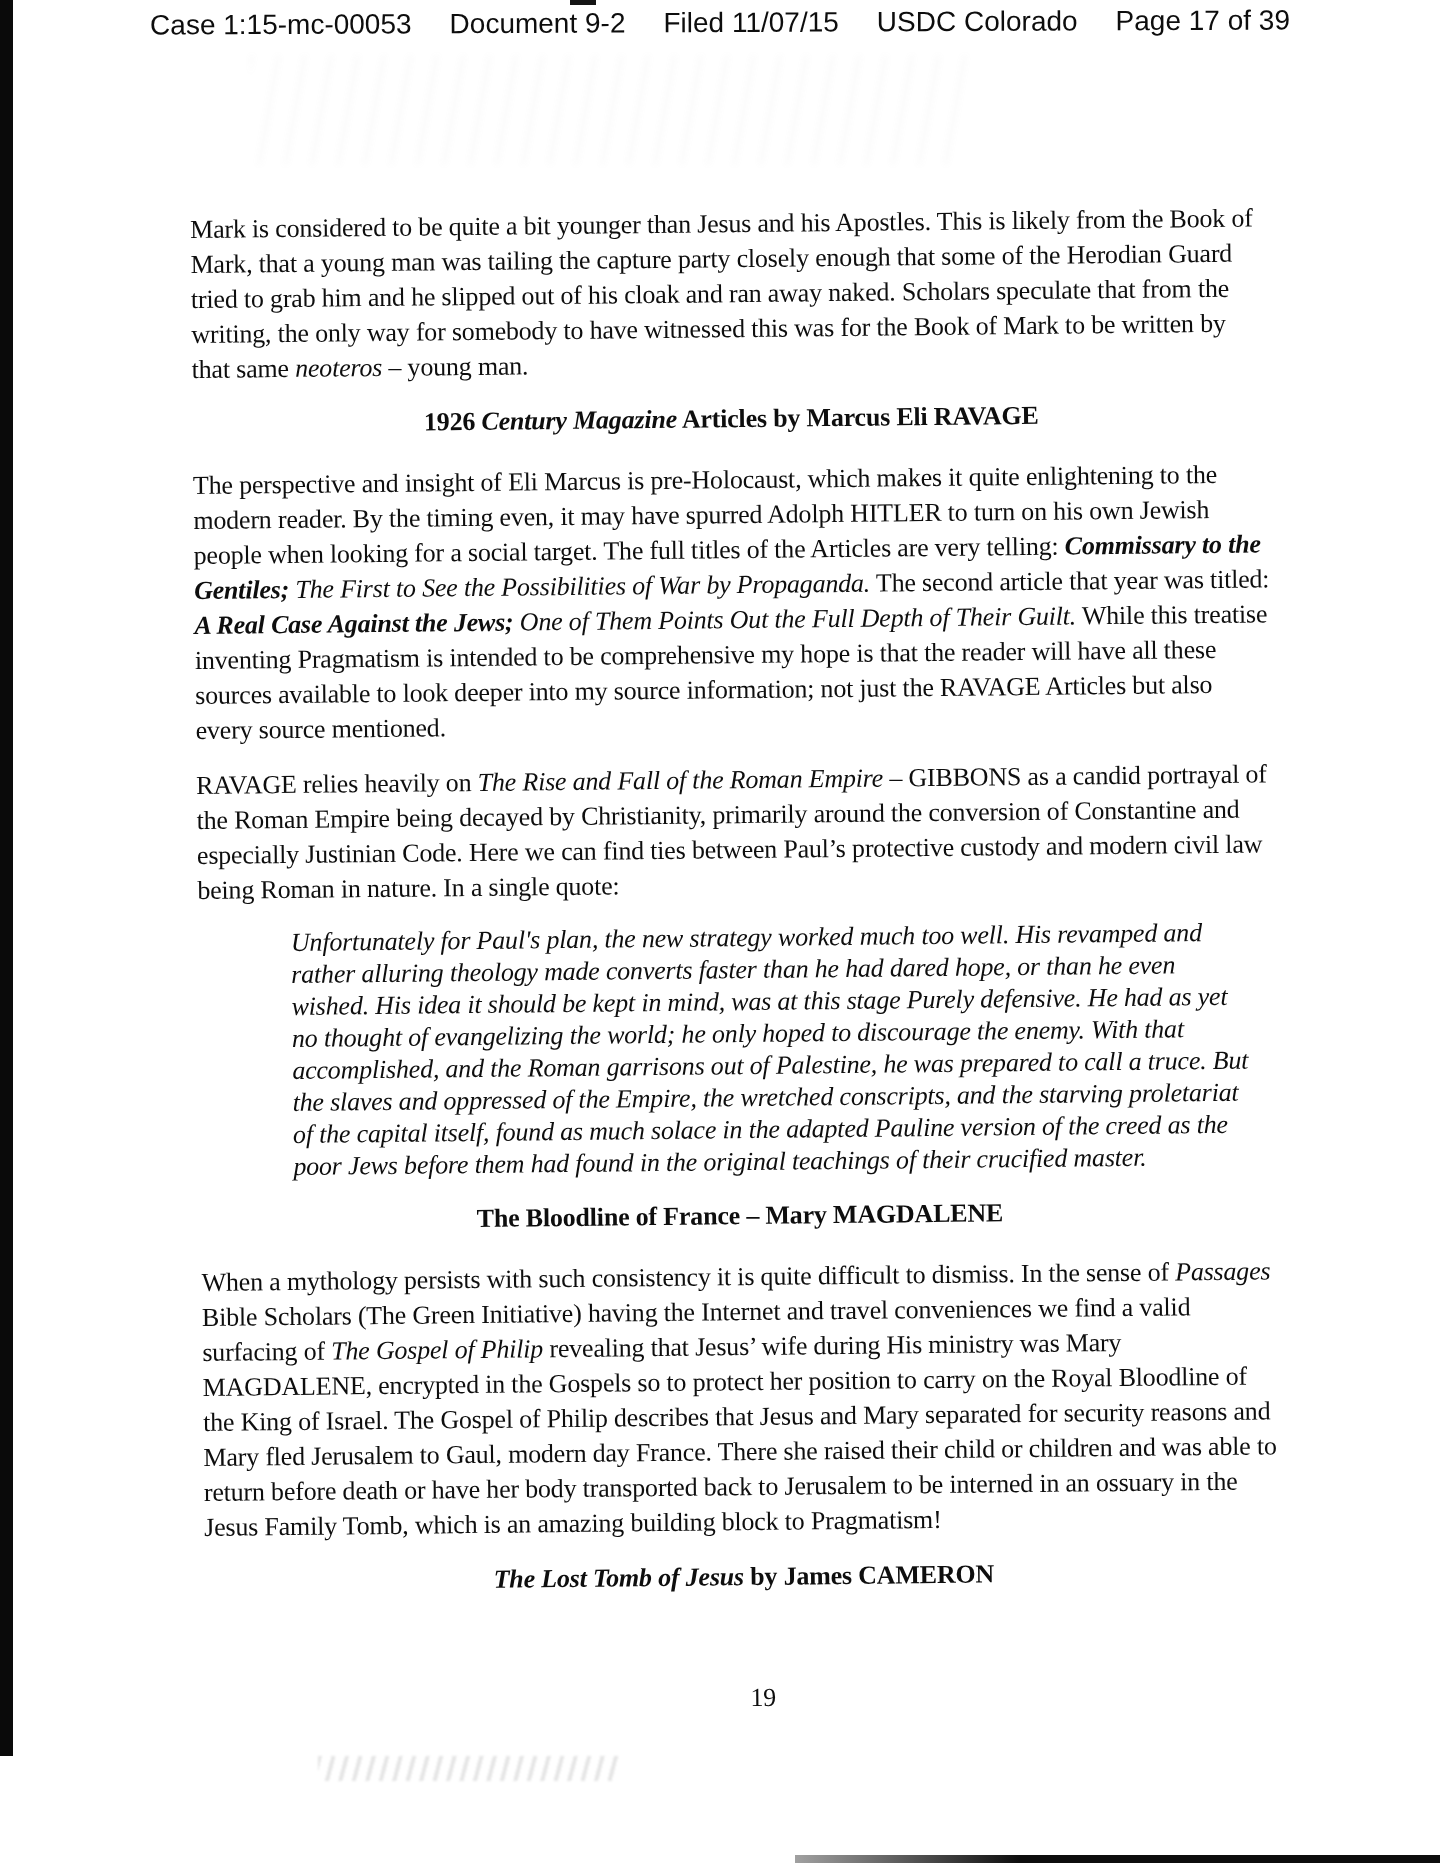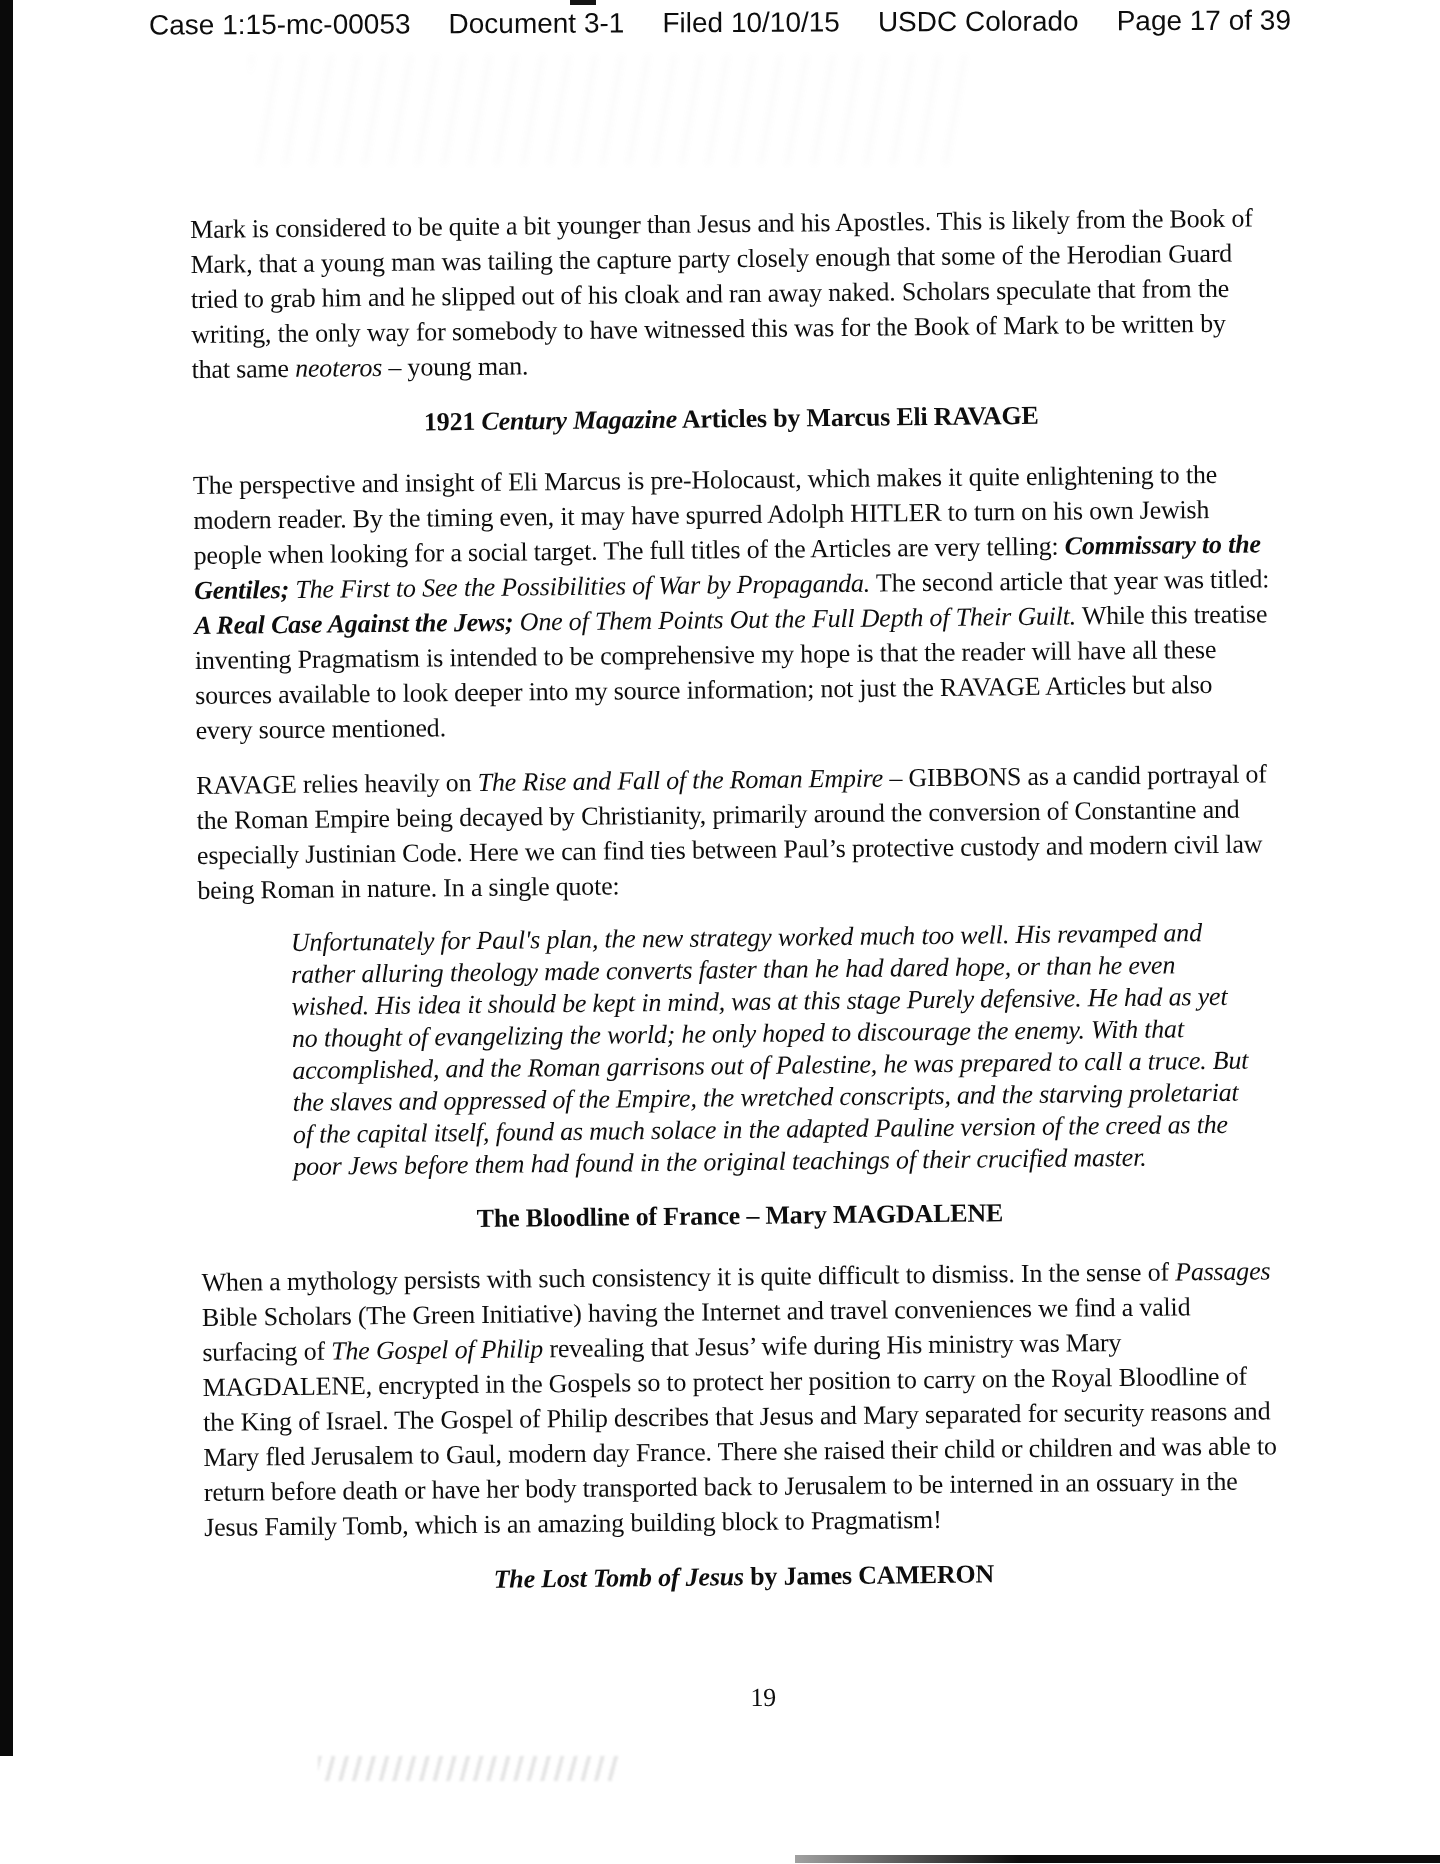"Document 3-1" span { text: 3-1 -> 9-2 }
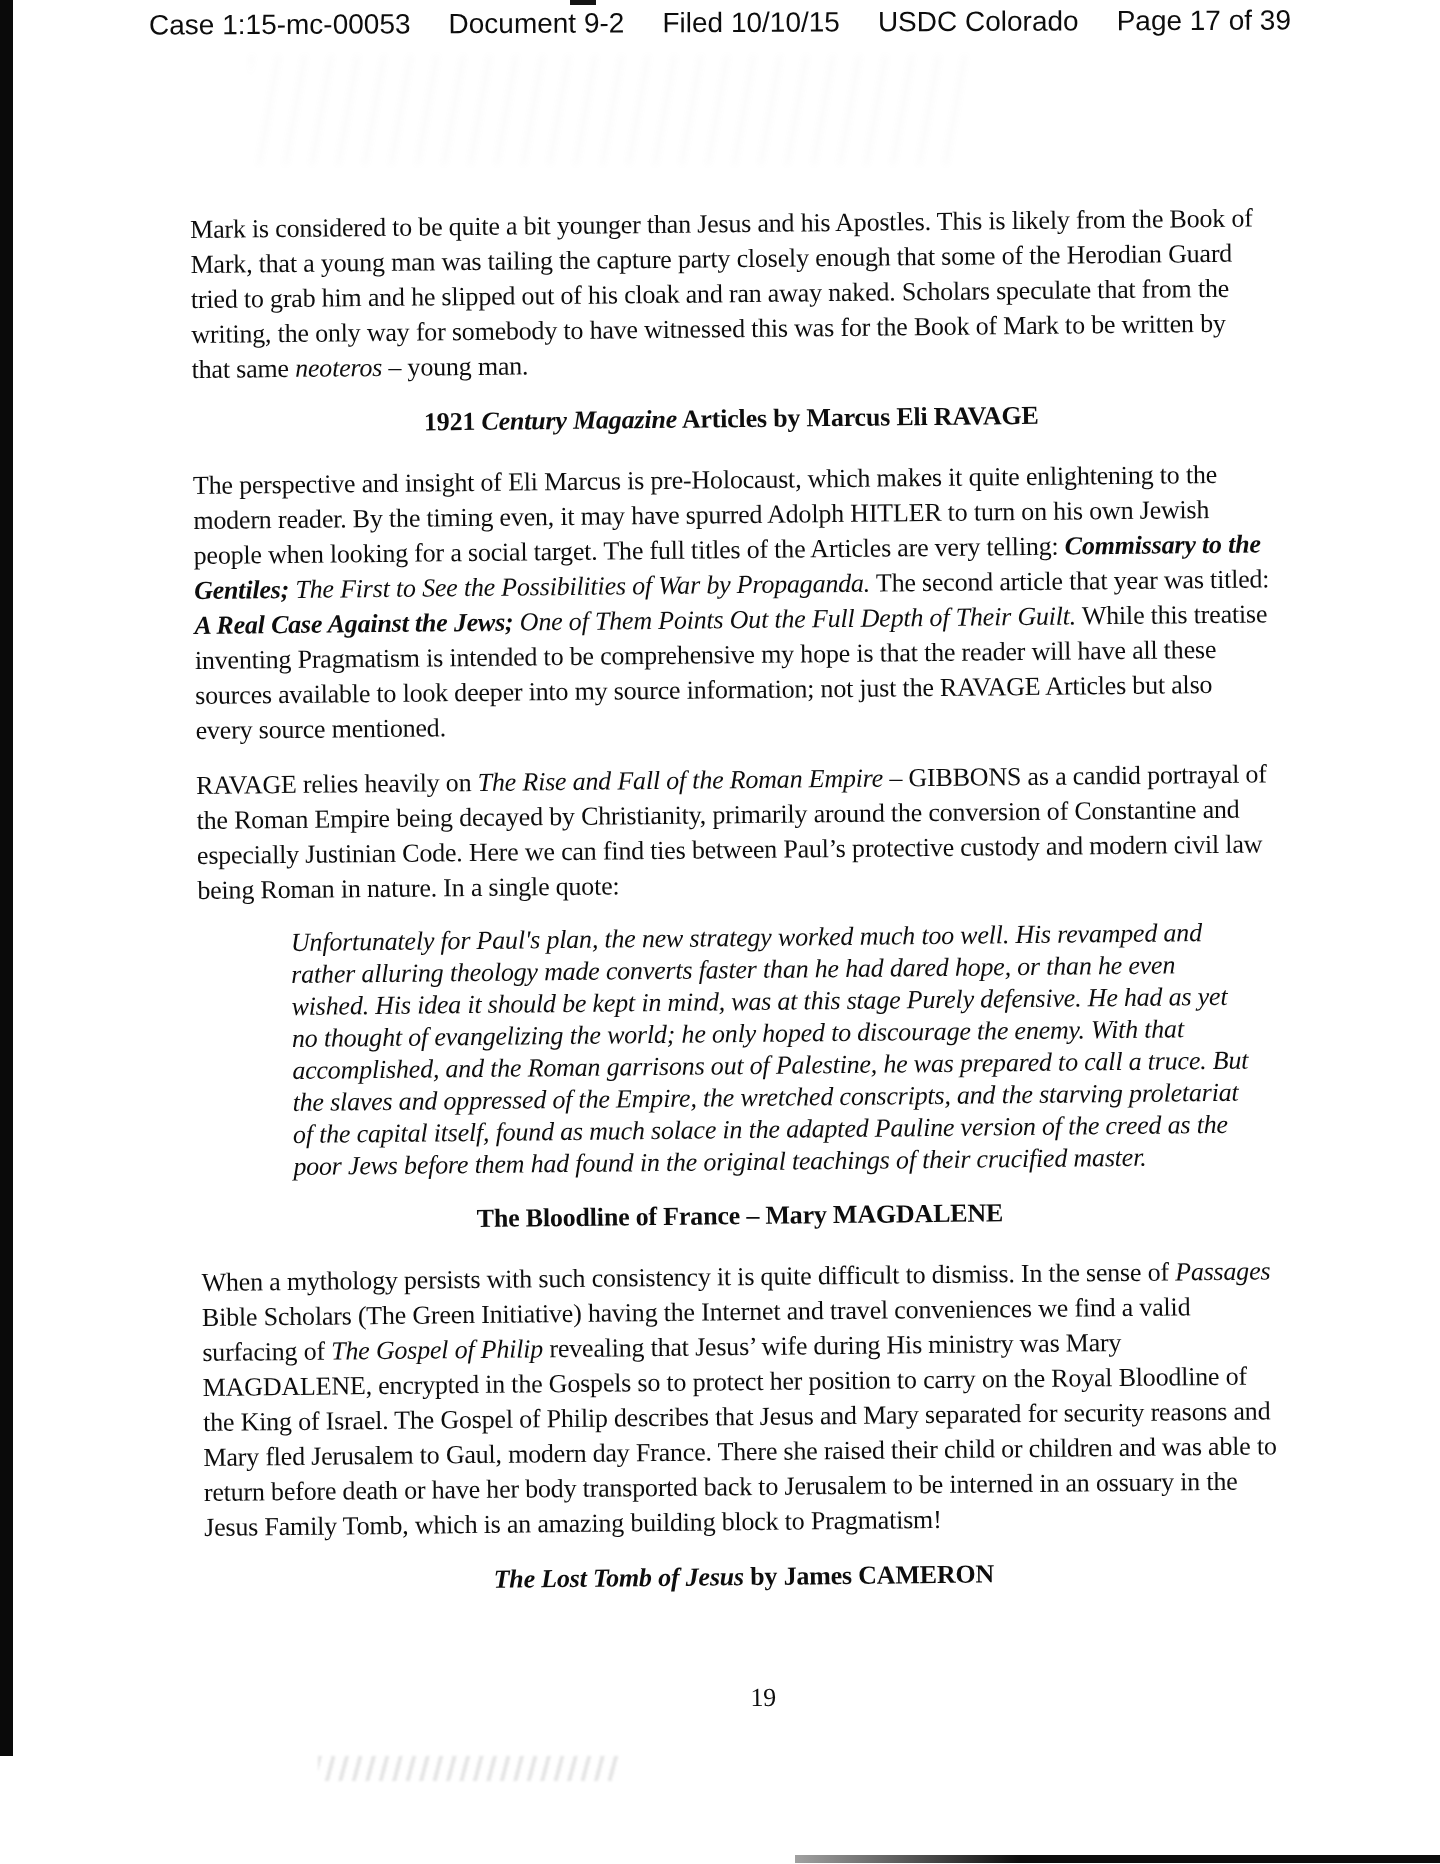"Filed 10/10/15" span { text: 10/10/15 -> 11/07/15 }
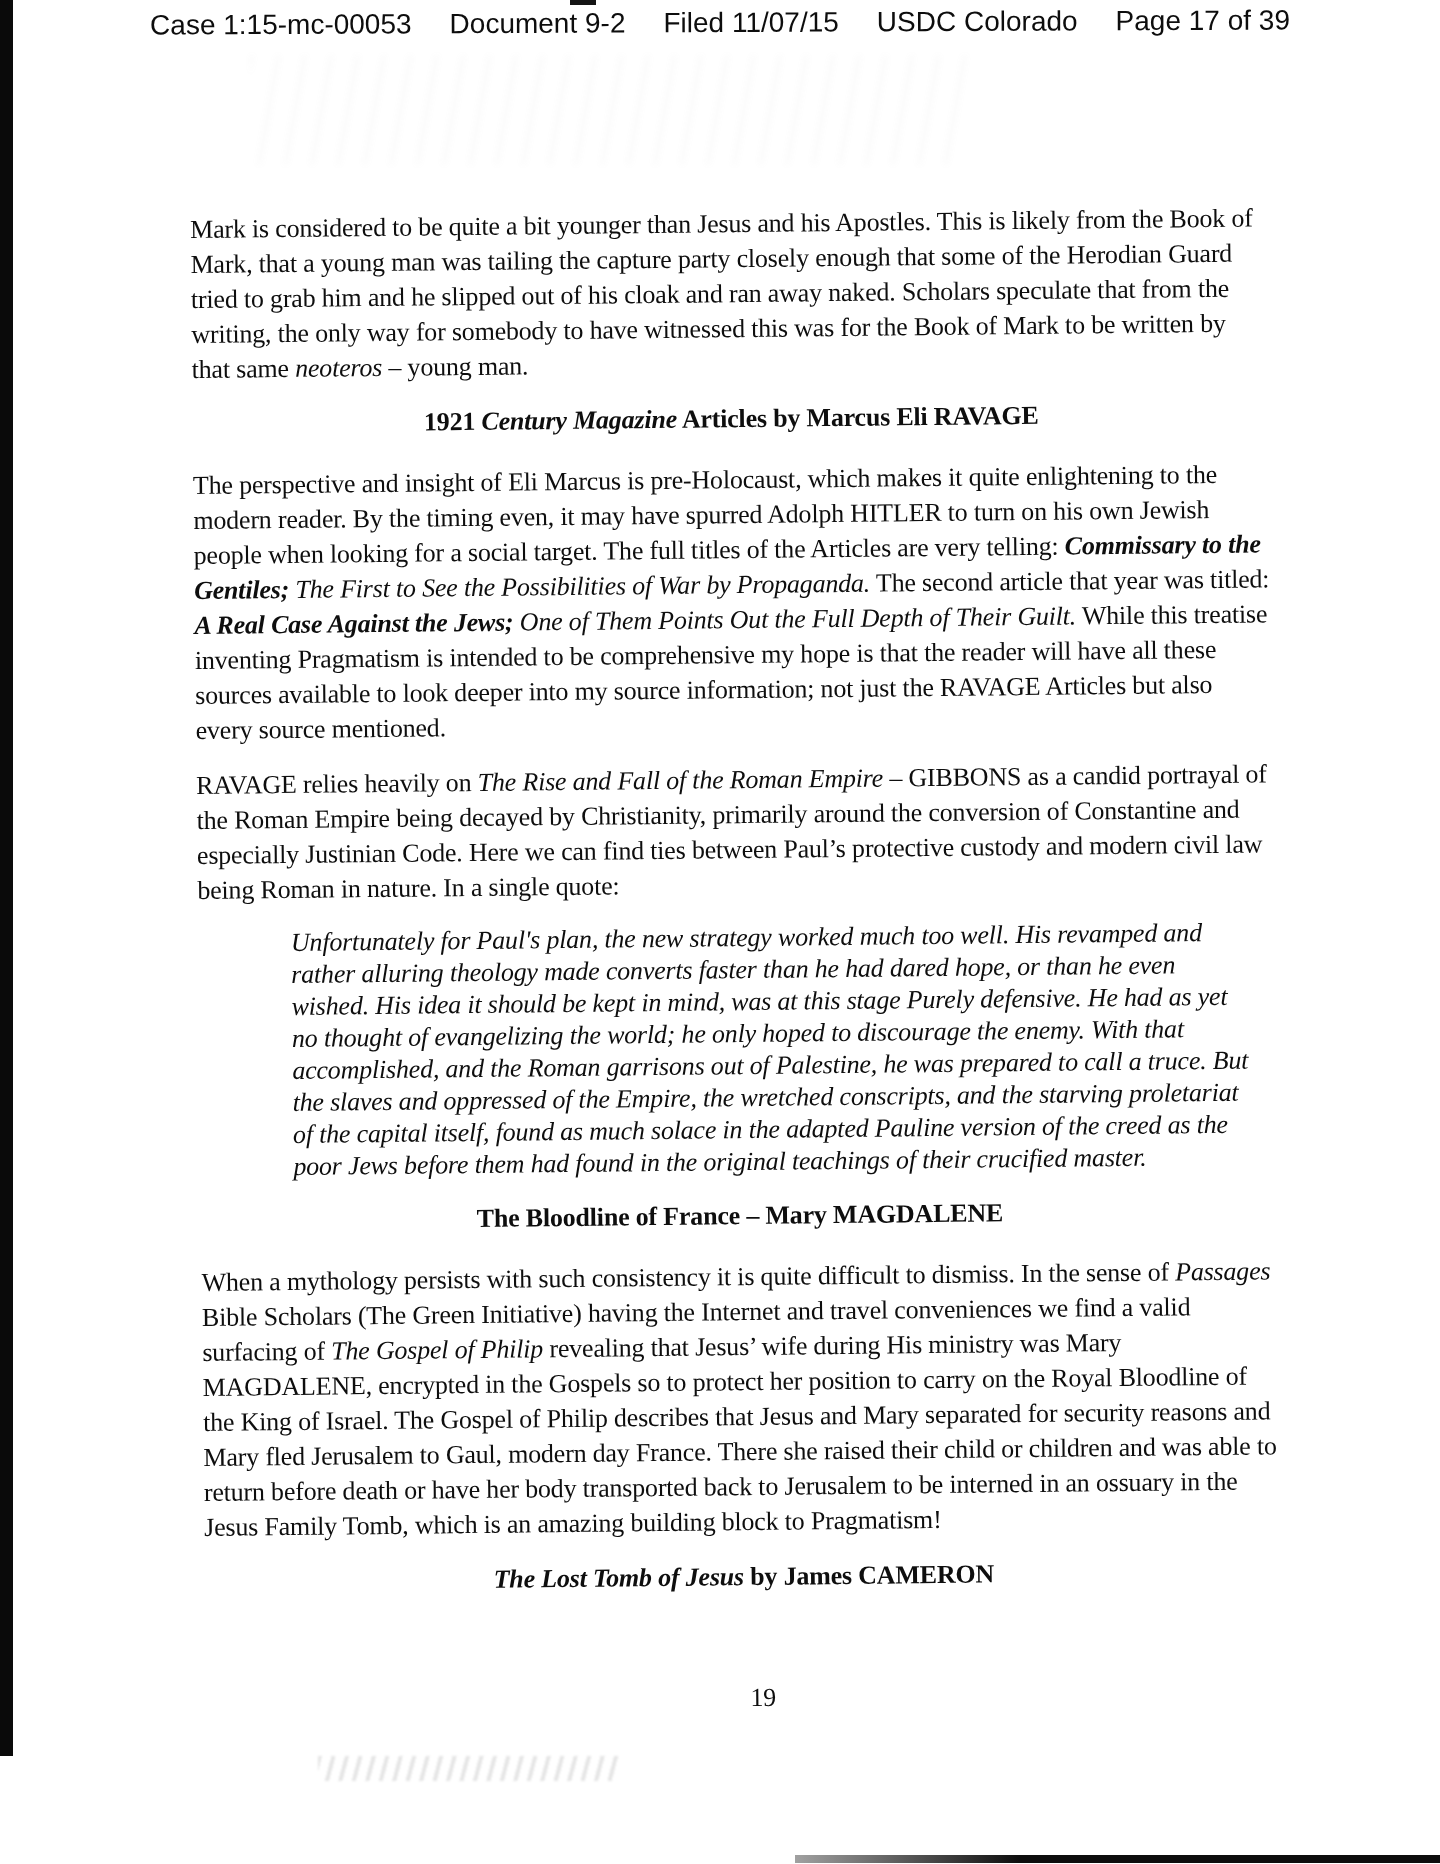"1921" span.bold { text: 1921 -> 1926 }
